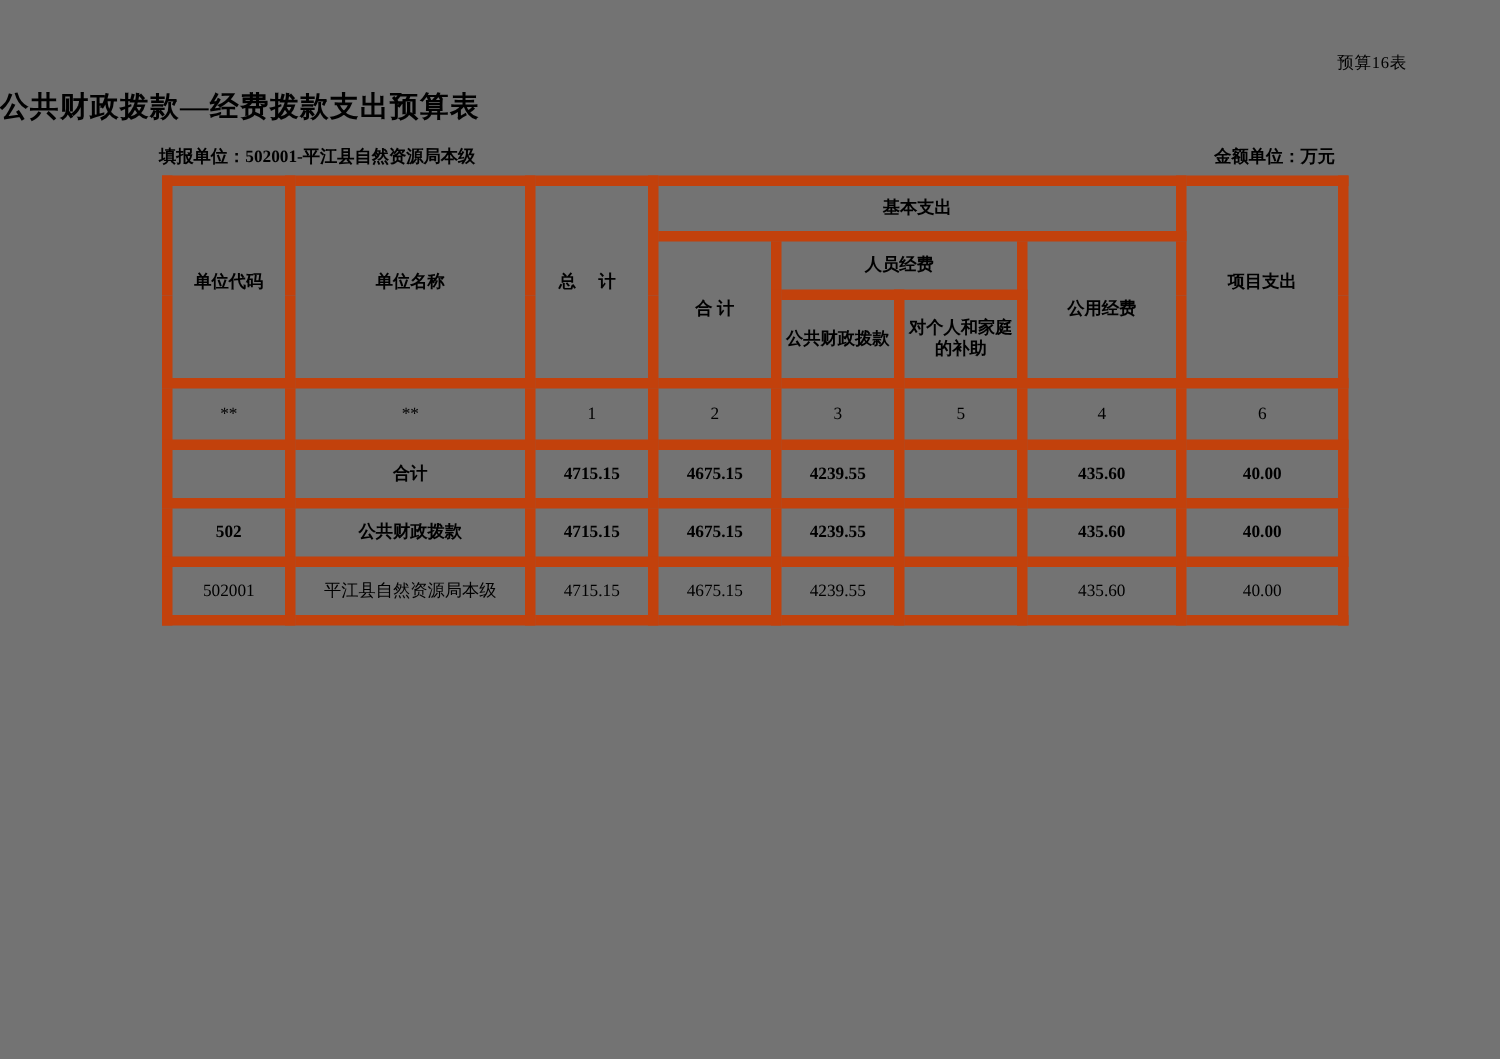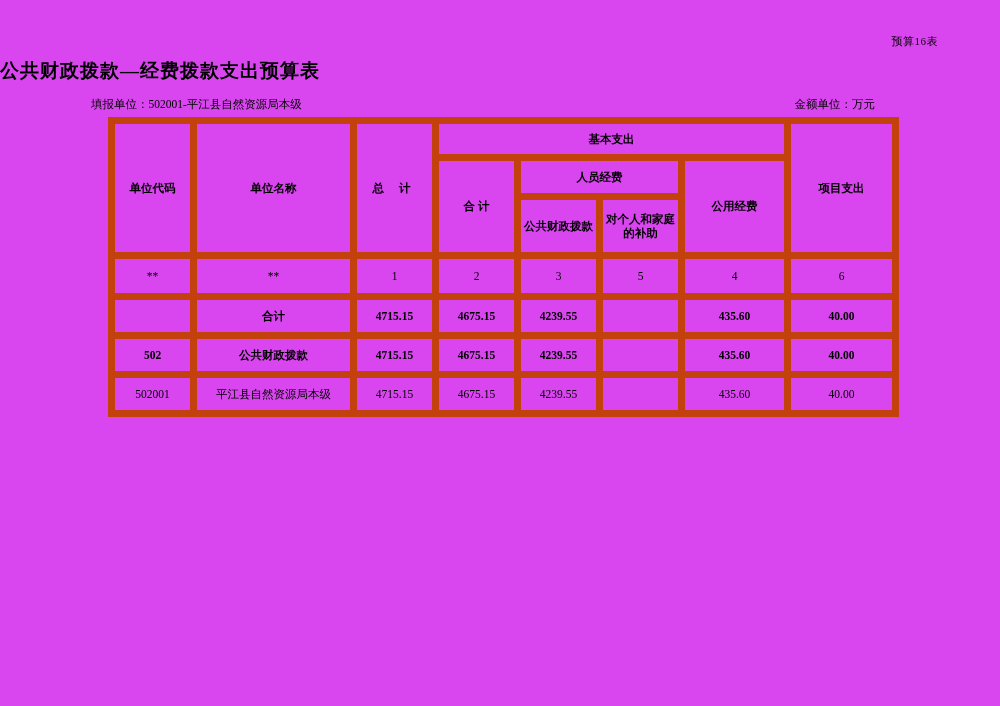"预算16表" .page { background: #d946ef -> #737373 }
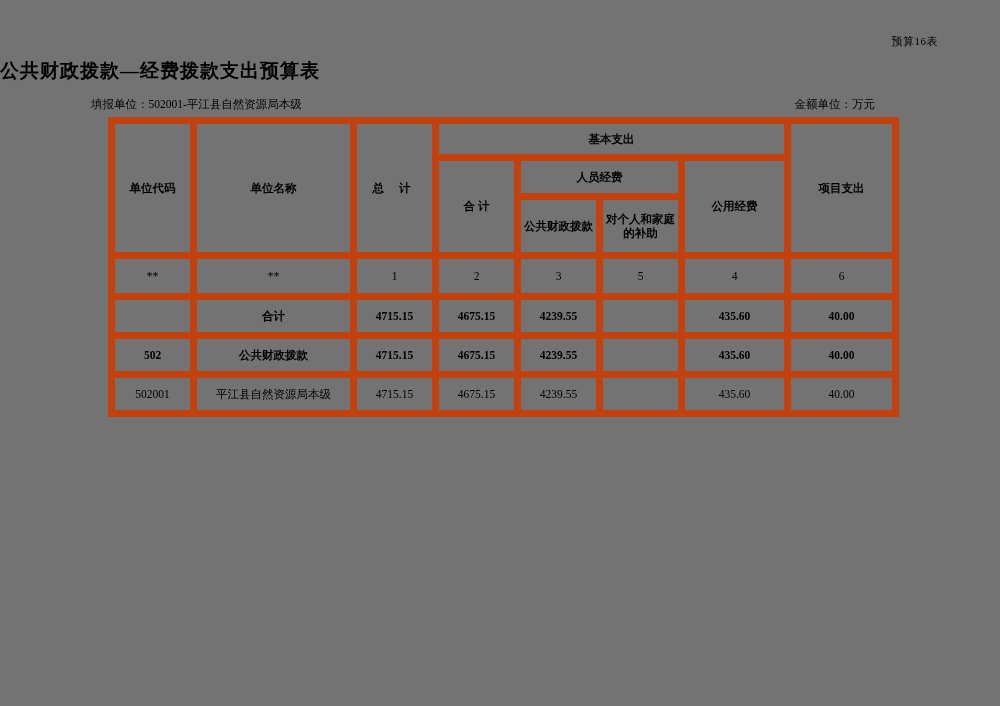"填报单位：502001-平江县自然资源局本级" .meta-row { font-weight: normal -> bold; left: 91px -> 106px }
